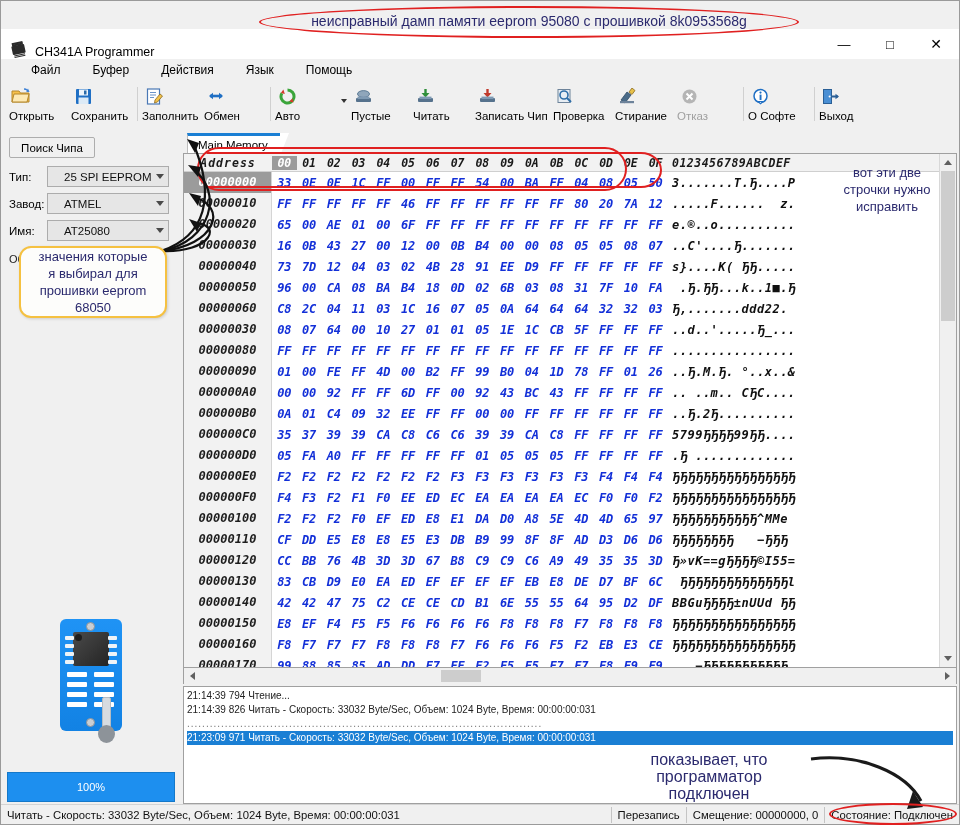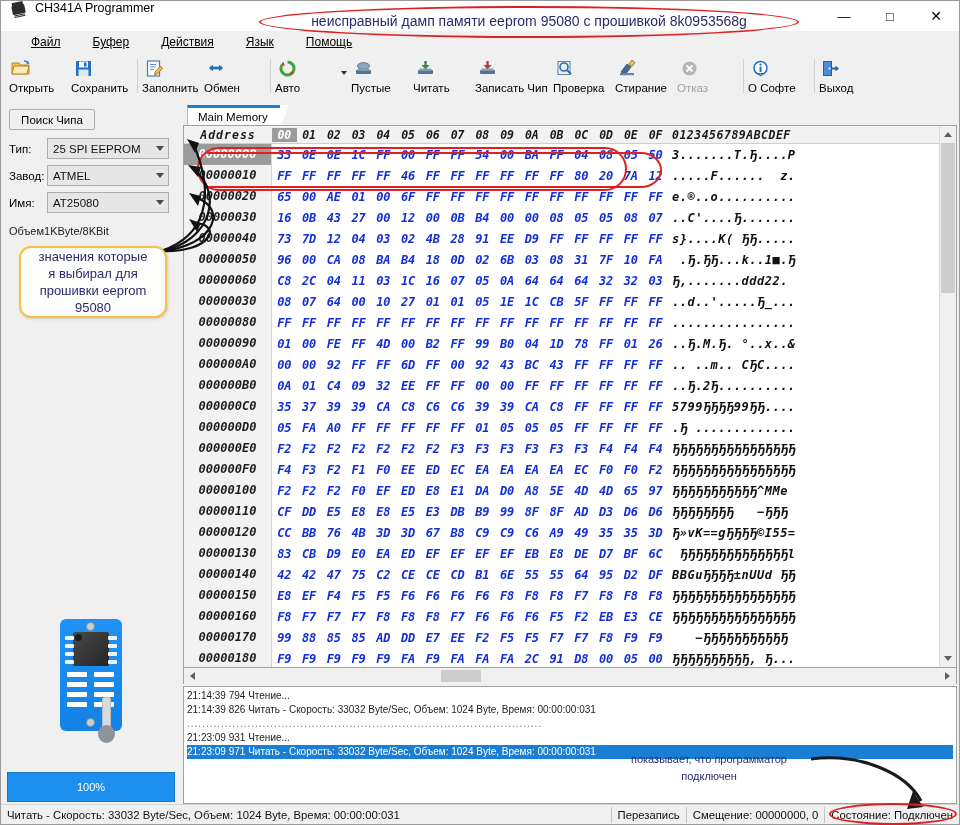"CH341A Programmer" .titlebar { align-items: flex-start -> flex-end; margin-top: none -> 28px }
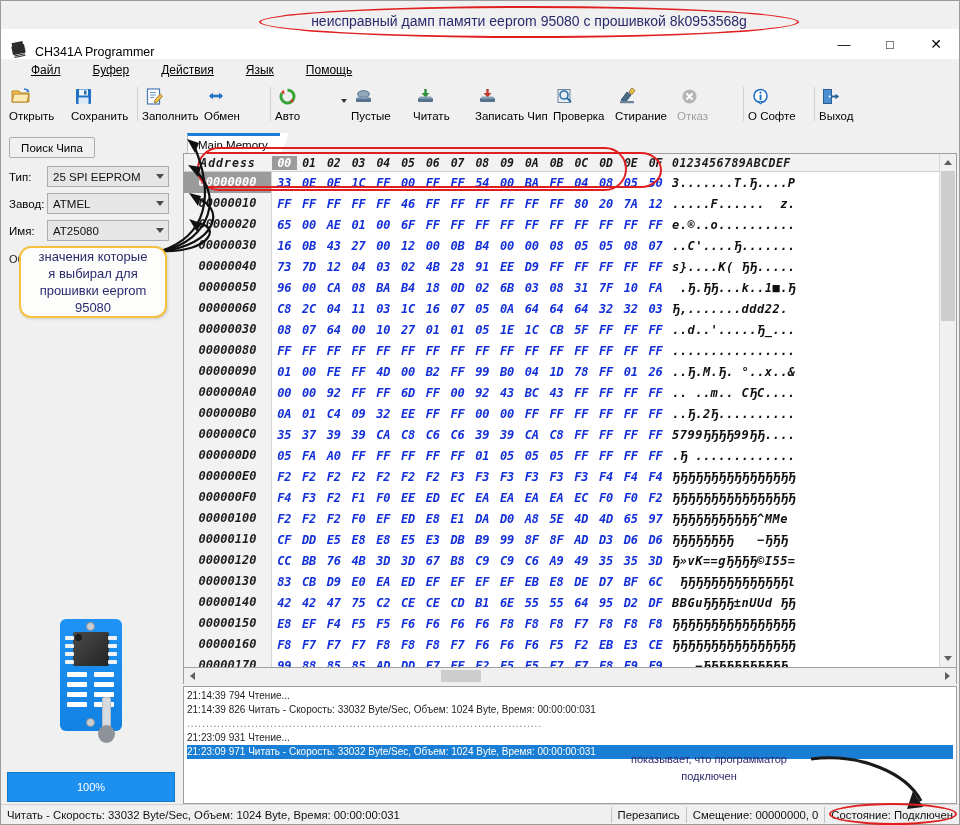"Файл" .menubar { text-decoration: underline -> none }
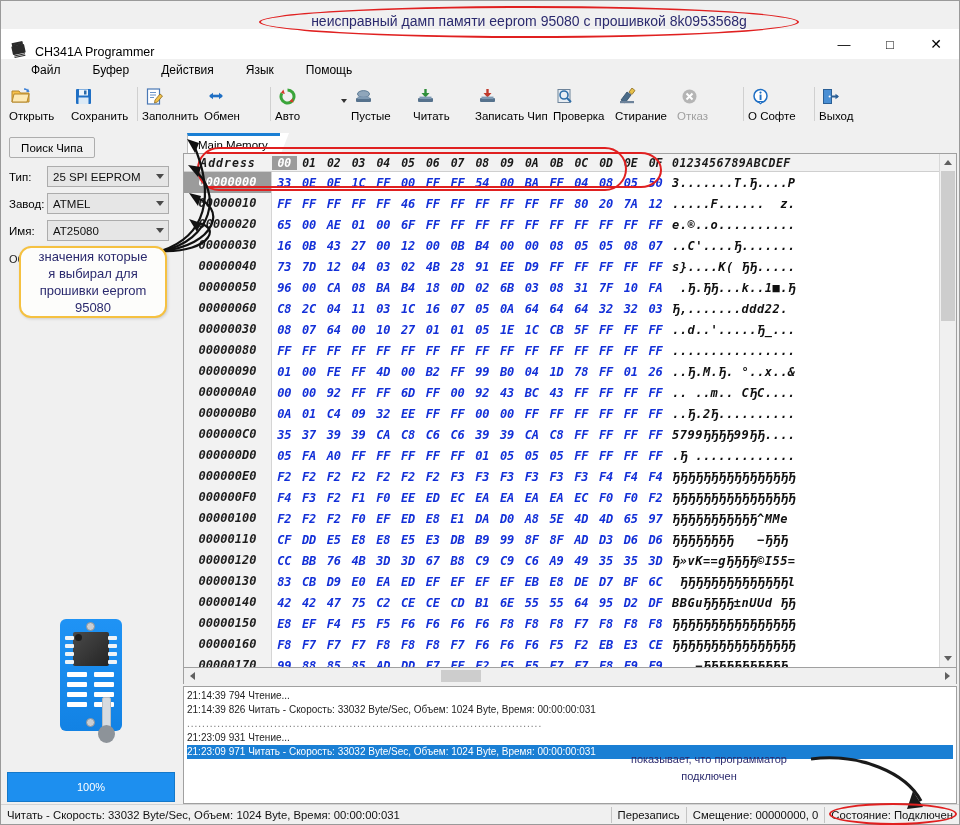"25 SPI EEPROM" .combo { padding-left: 5px -> 16px }
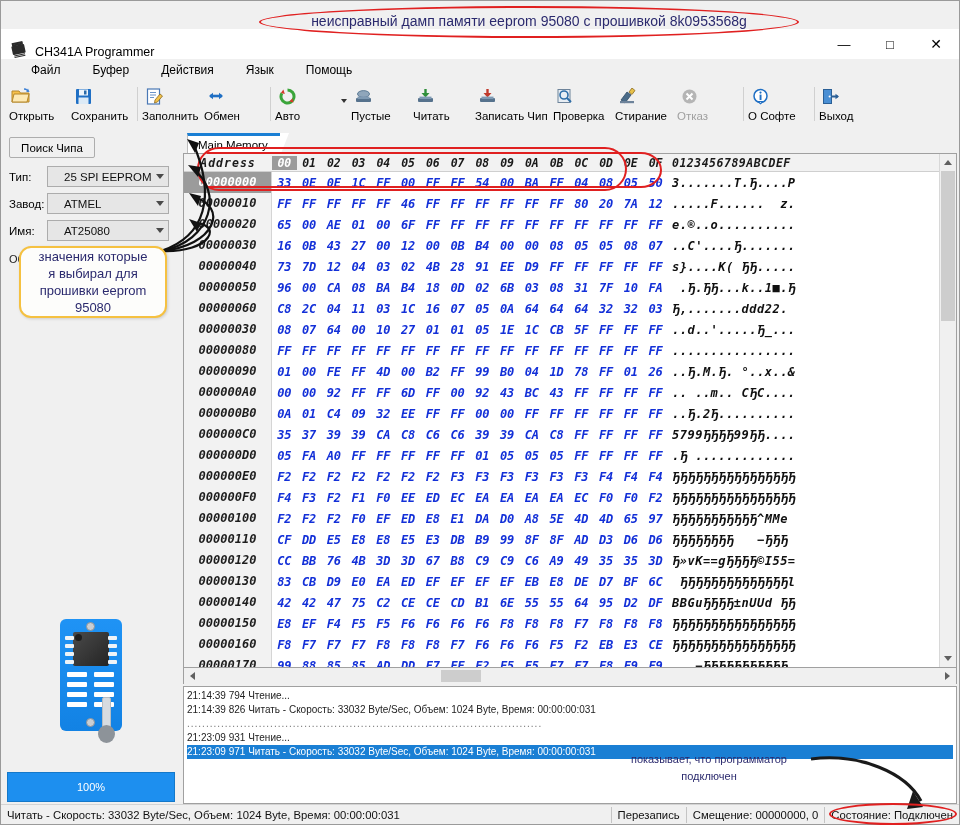"вот эти две" div.ann-text { html: none -> <div>вот эти две строчки нужно исправить</div> }
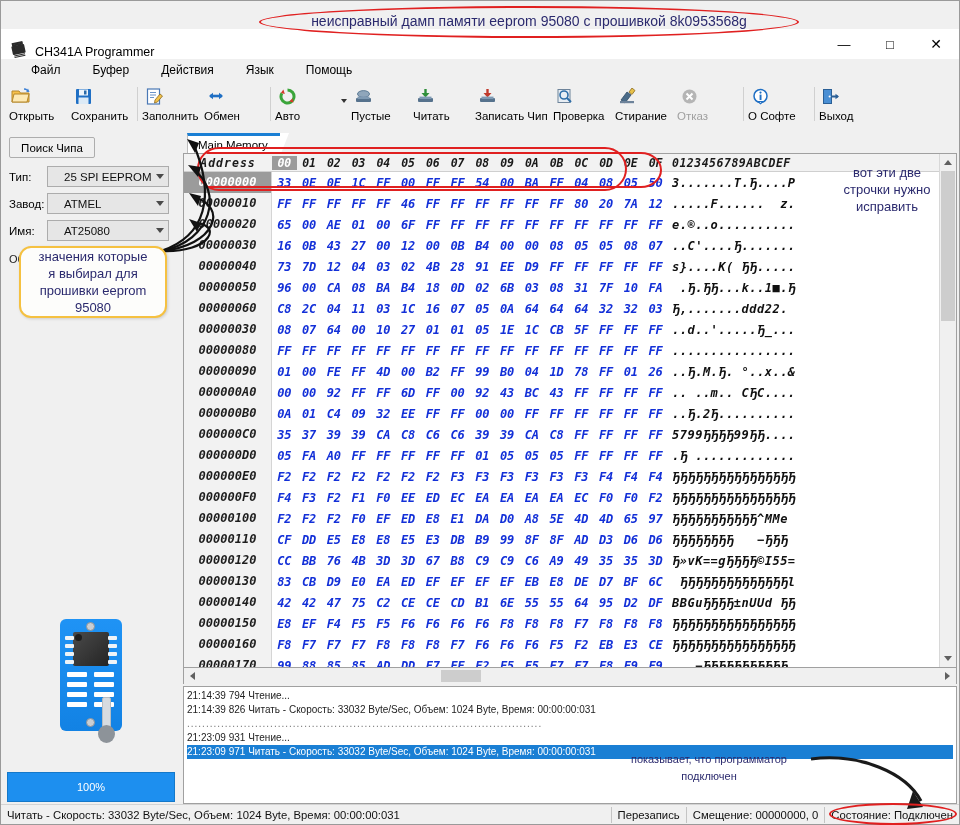"значения которые" div.callout { text: 95080 -> 68050 }
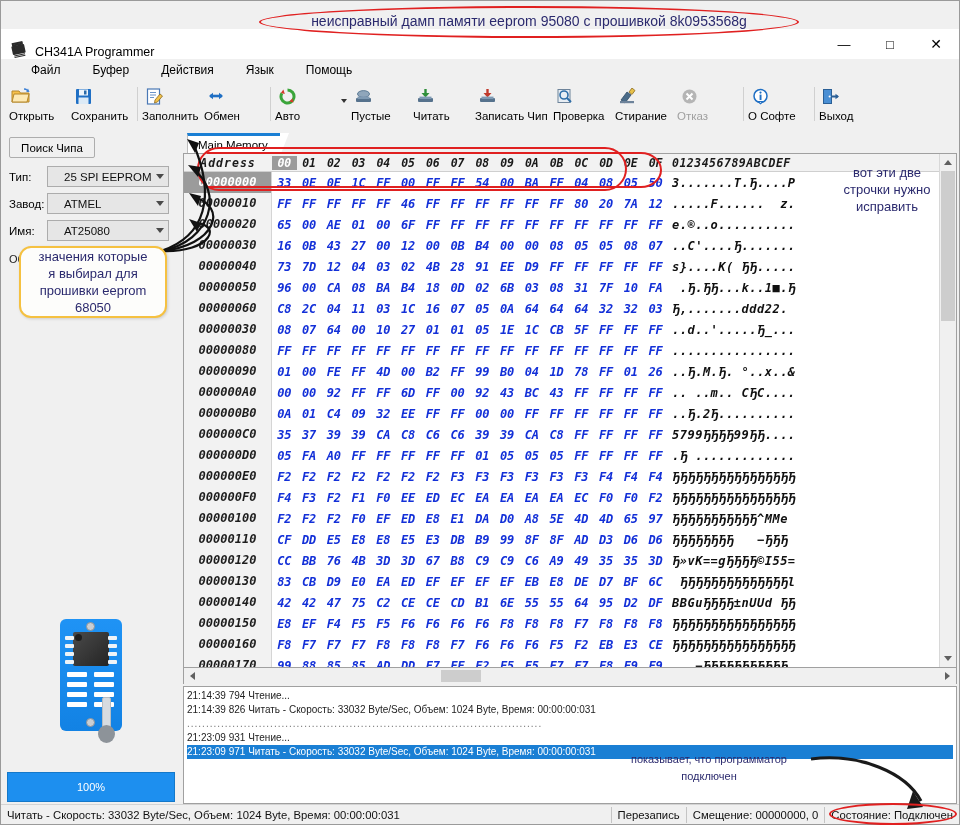"21:23:09 931 Чтение..." div.logline { html: <div>21:23:09 931 Чтение...</div> -> none }
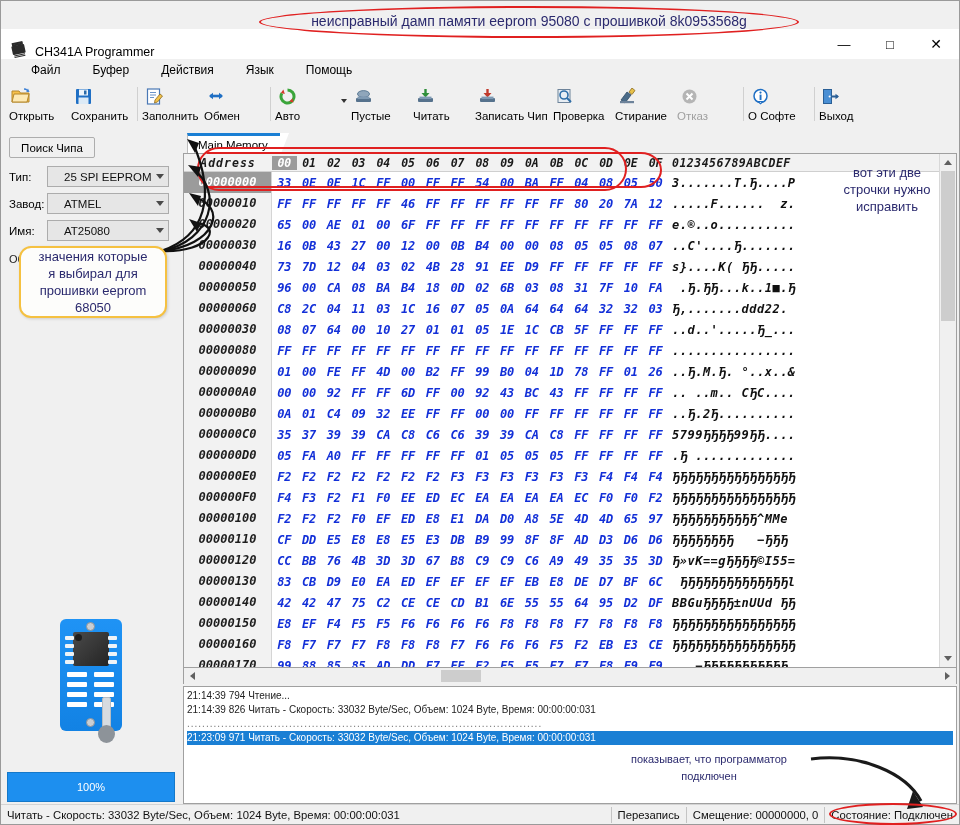"показывает, что программатор" div.ann-text { font-size: 11px -> 16px }
